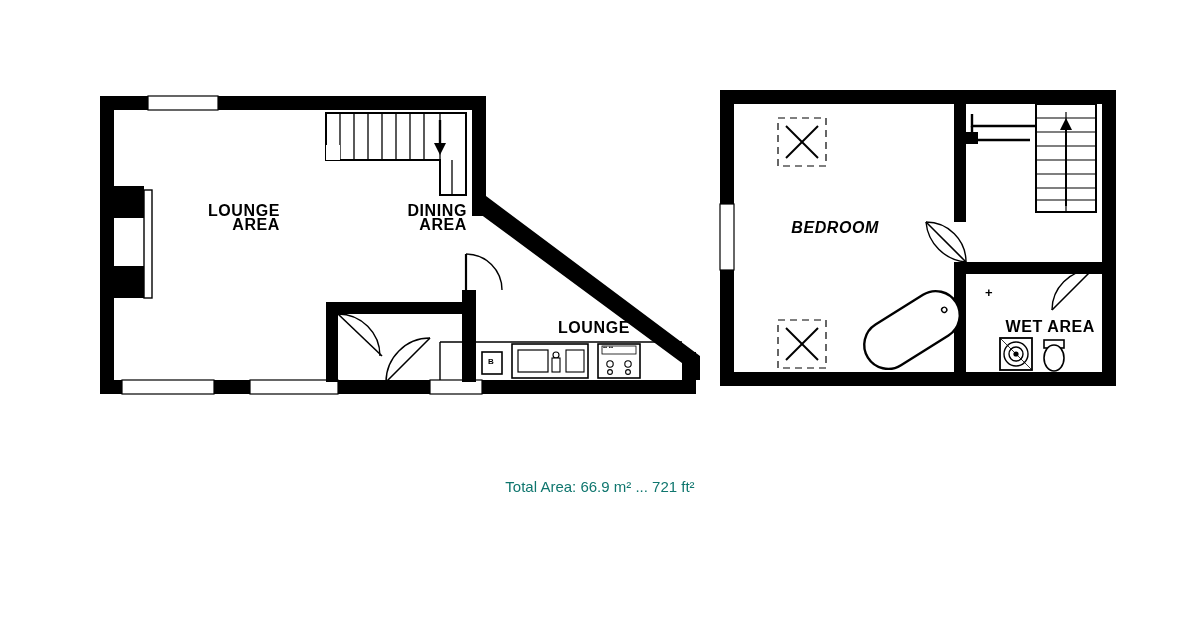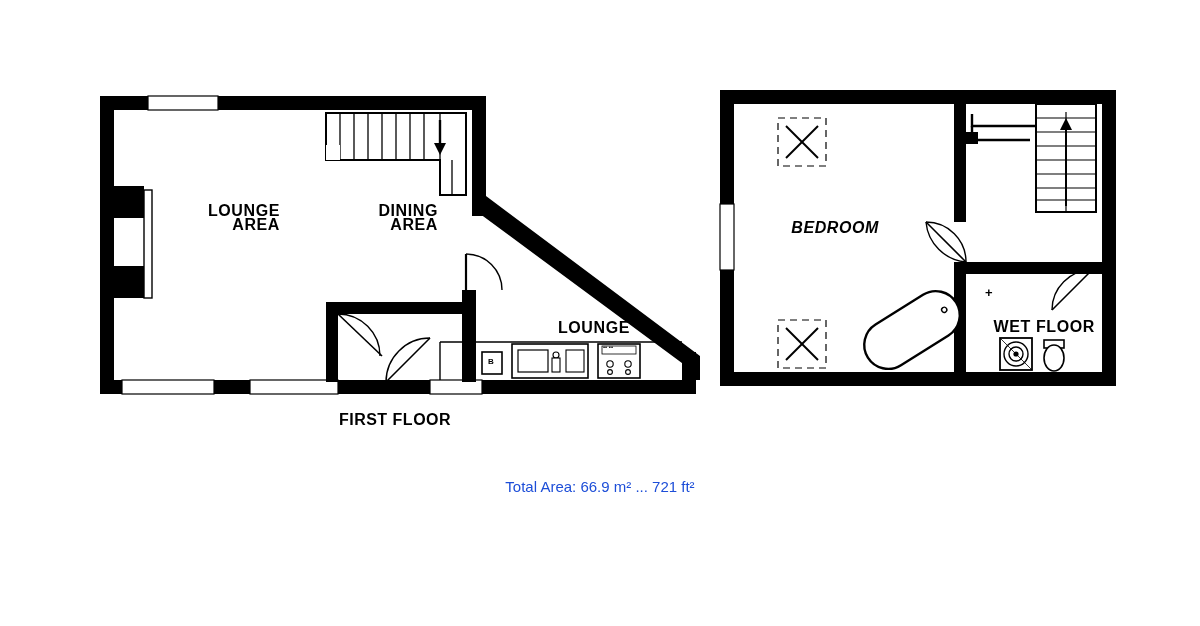"DINING" #dining-label { left: 318px -> 347px }
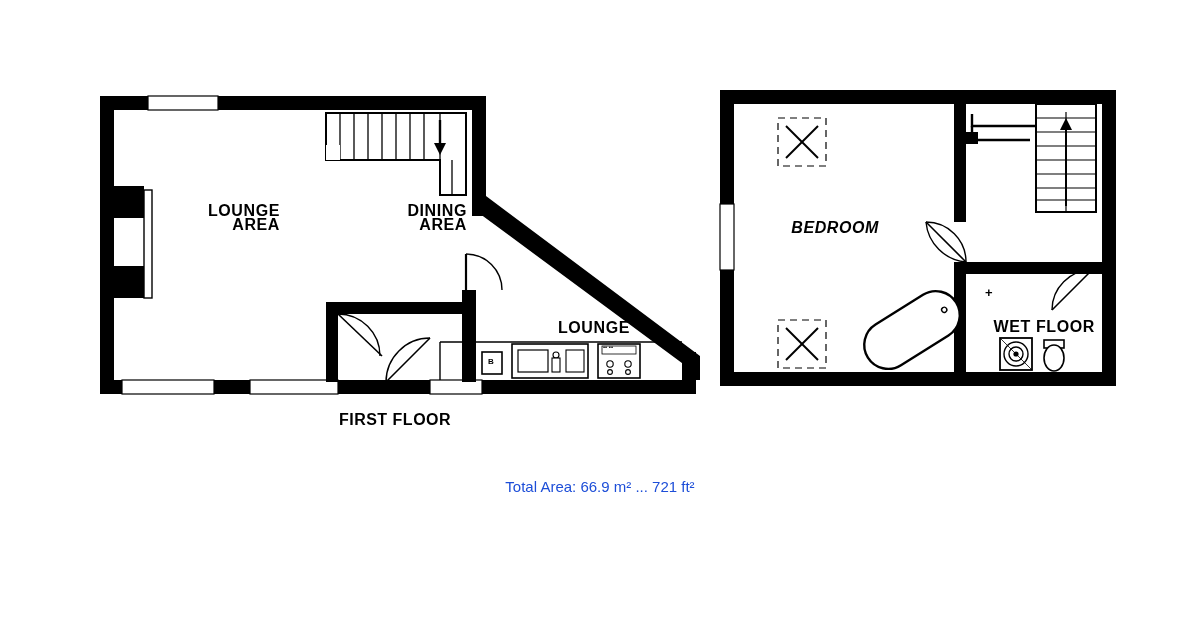"WET FLOOR" div.room-label { text: FLOOR -> AREA }
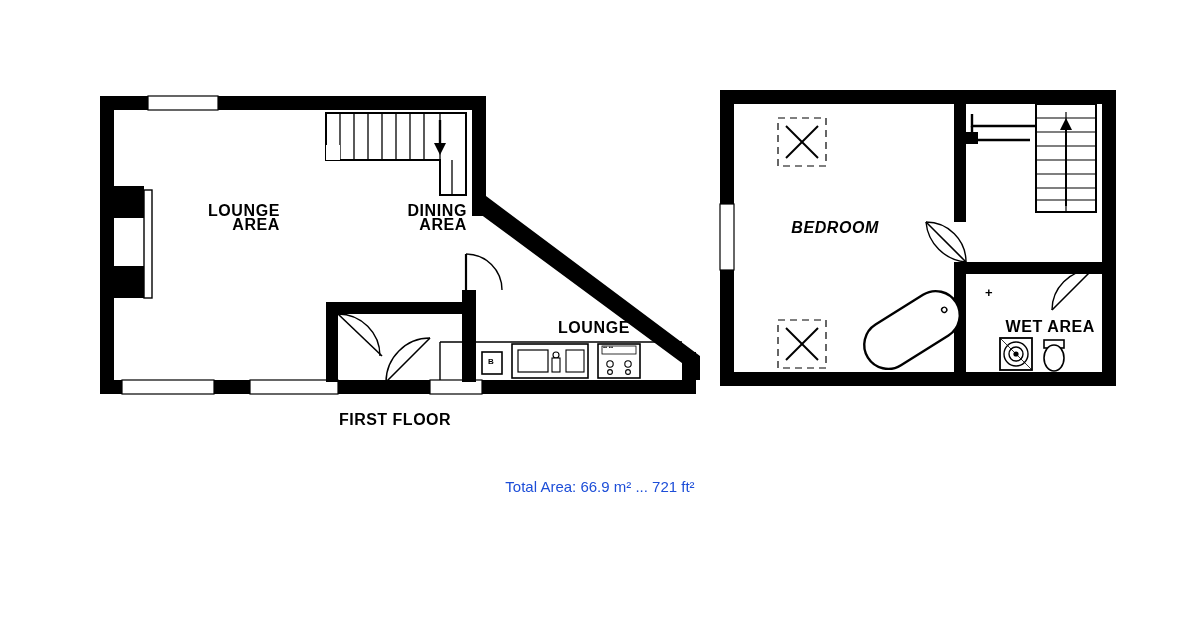"FIRST FLOOR" div.caption { html: <div>FIRST FLOOR</div> -> none }
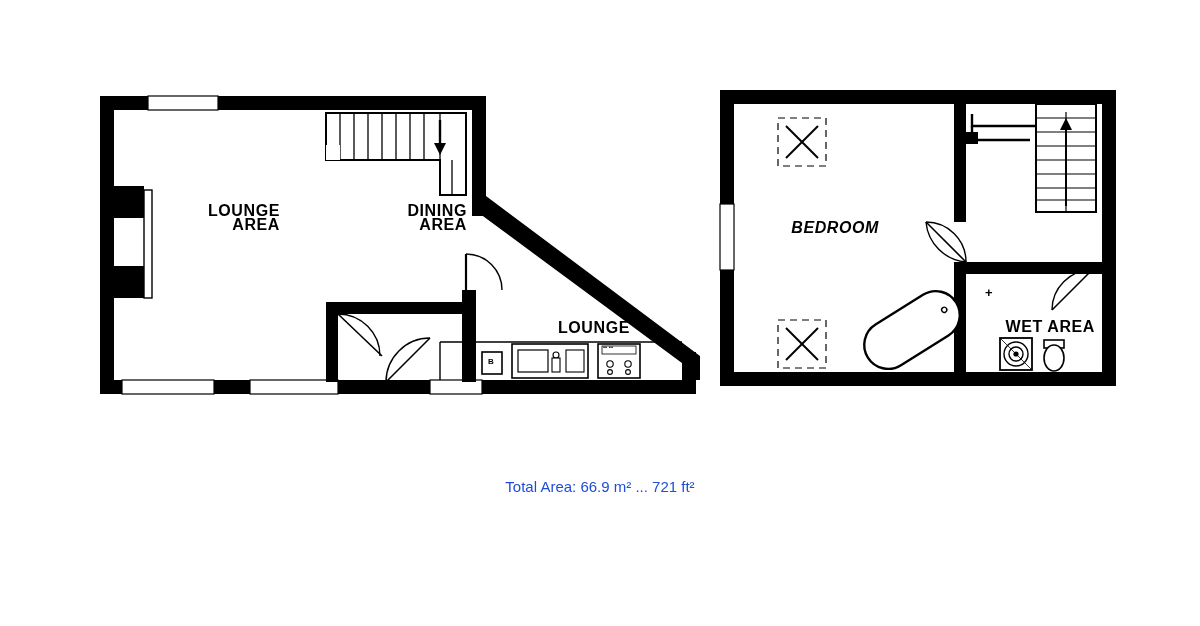"Total Area: 66.9 m² ..." #total-area { color: #1d4ed8 -> #0f766e }
